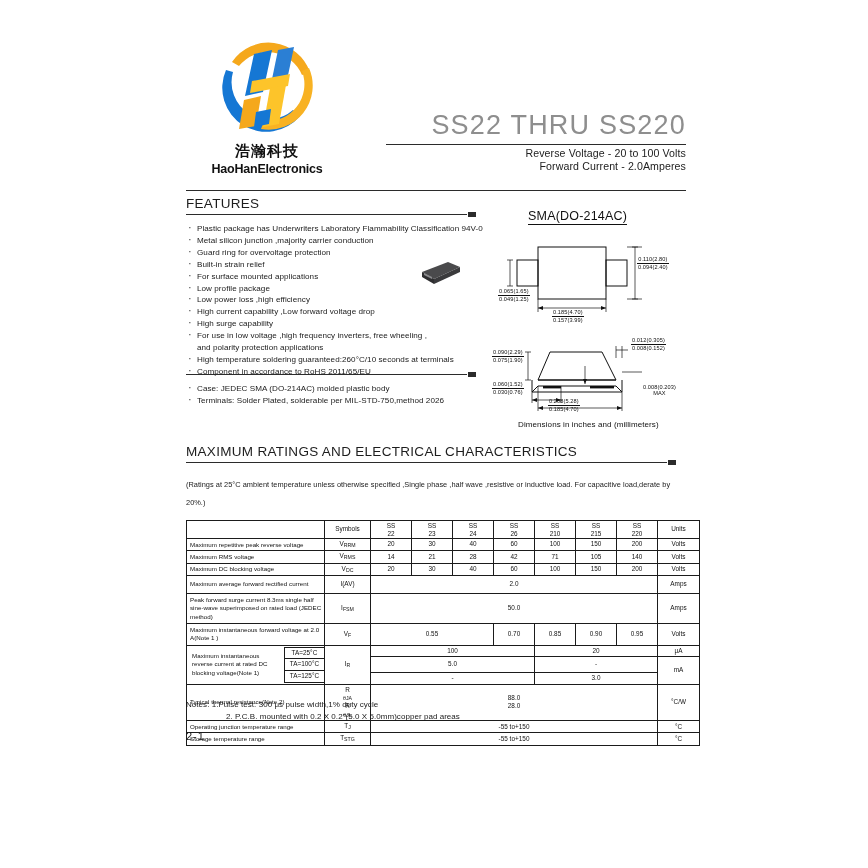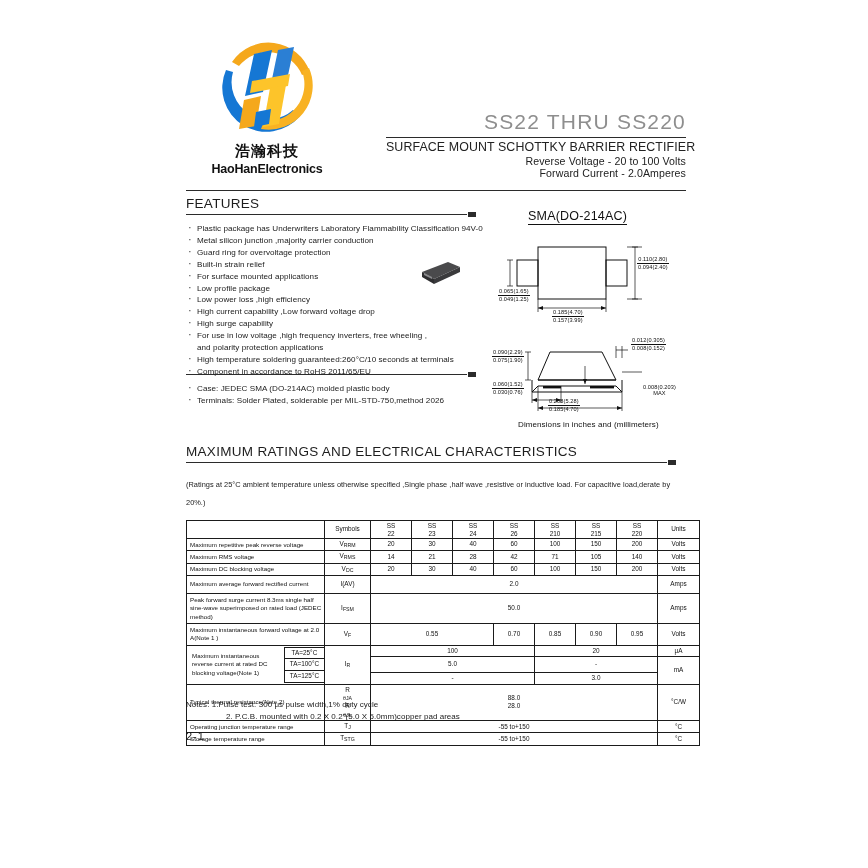"SS22 THRU SS220" .part-title { font-size: 21px -> 27px }
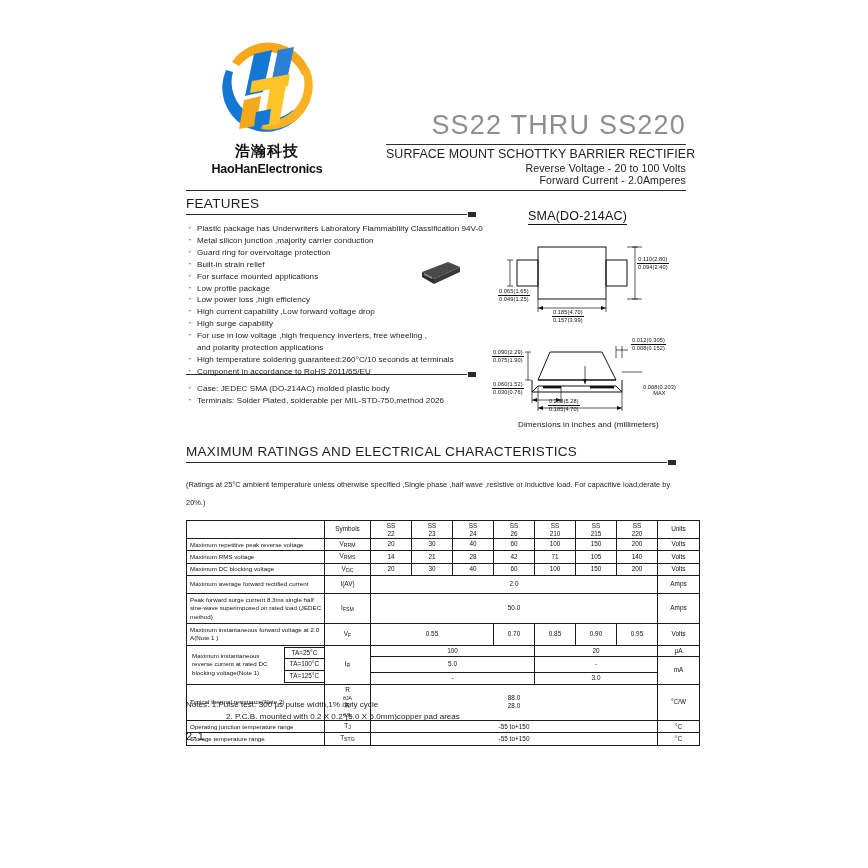"SURFACE MOUNT SCHOTTKY BARRIER RECTIFIER" div.subtitle { html: <div>SURFACE MOUNT SCHOTTKY BARRIER RECTIFIER</div> -> none }
